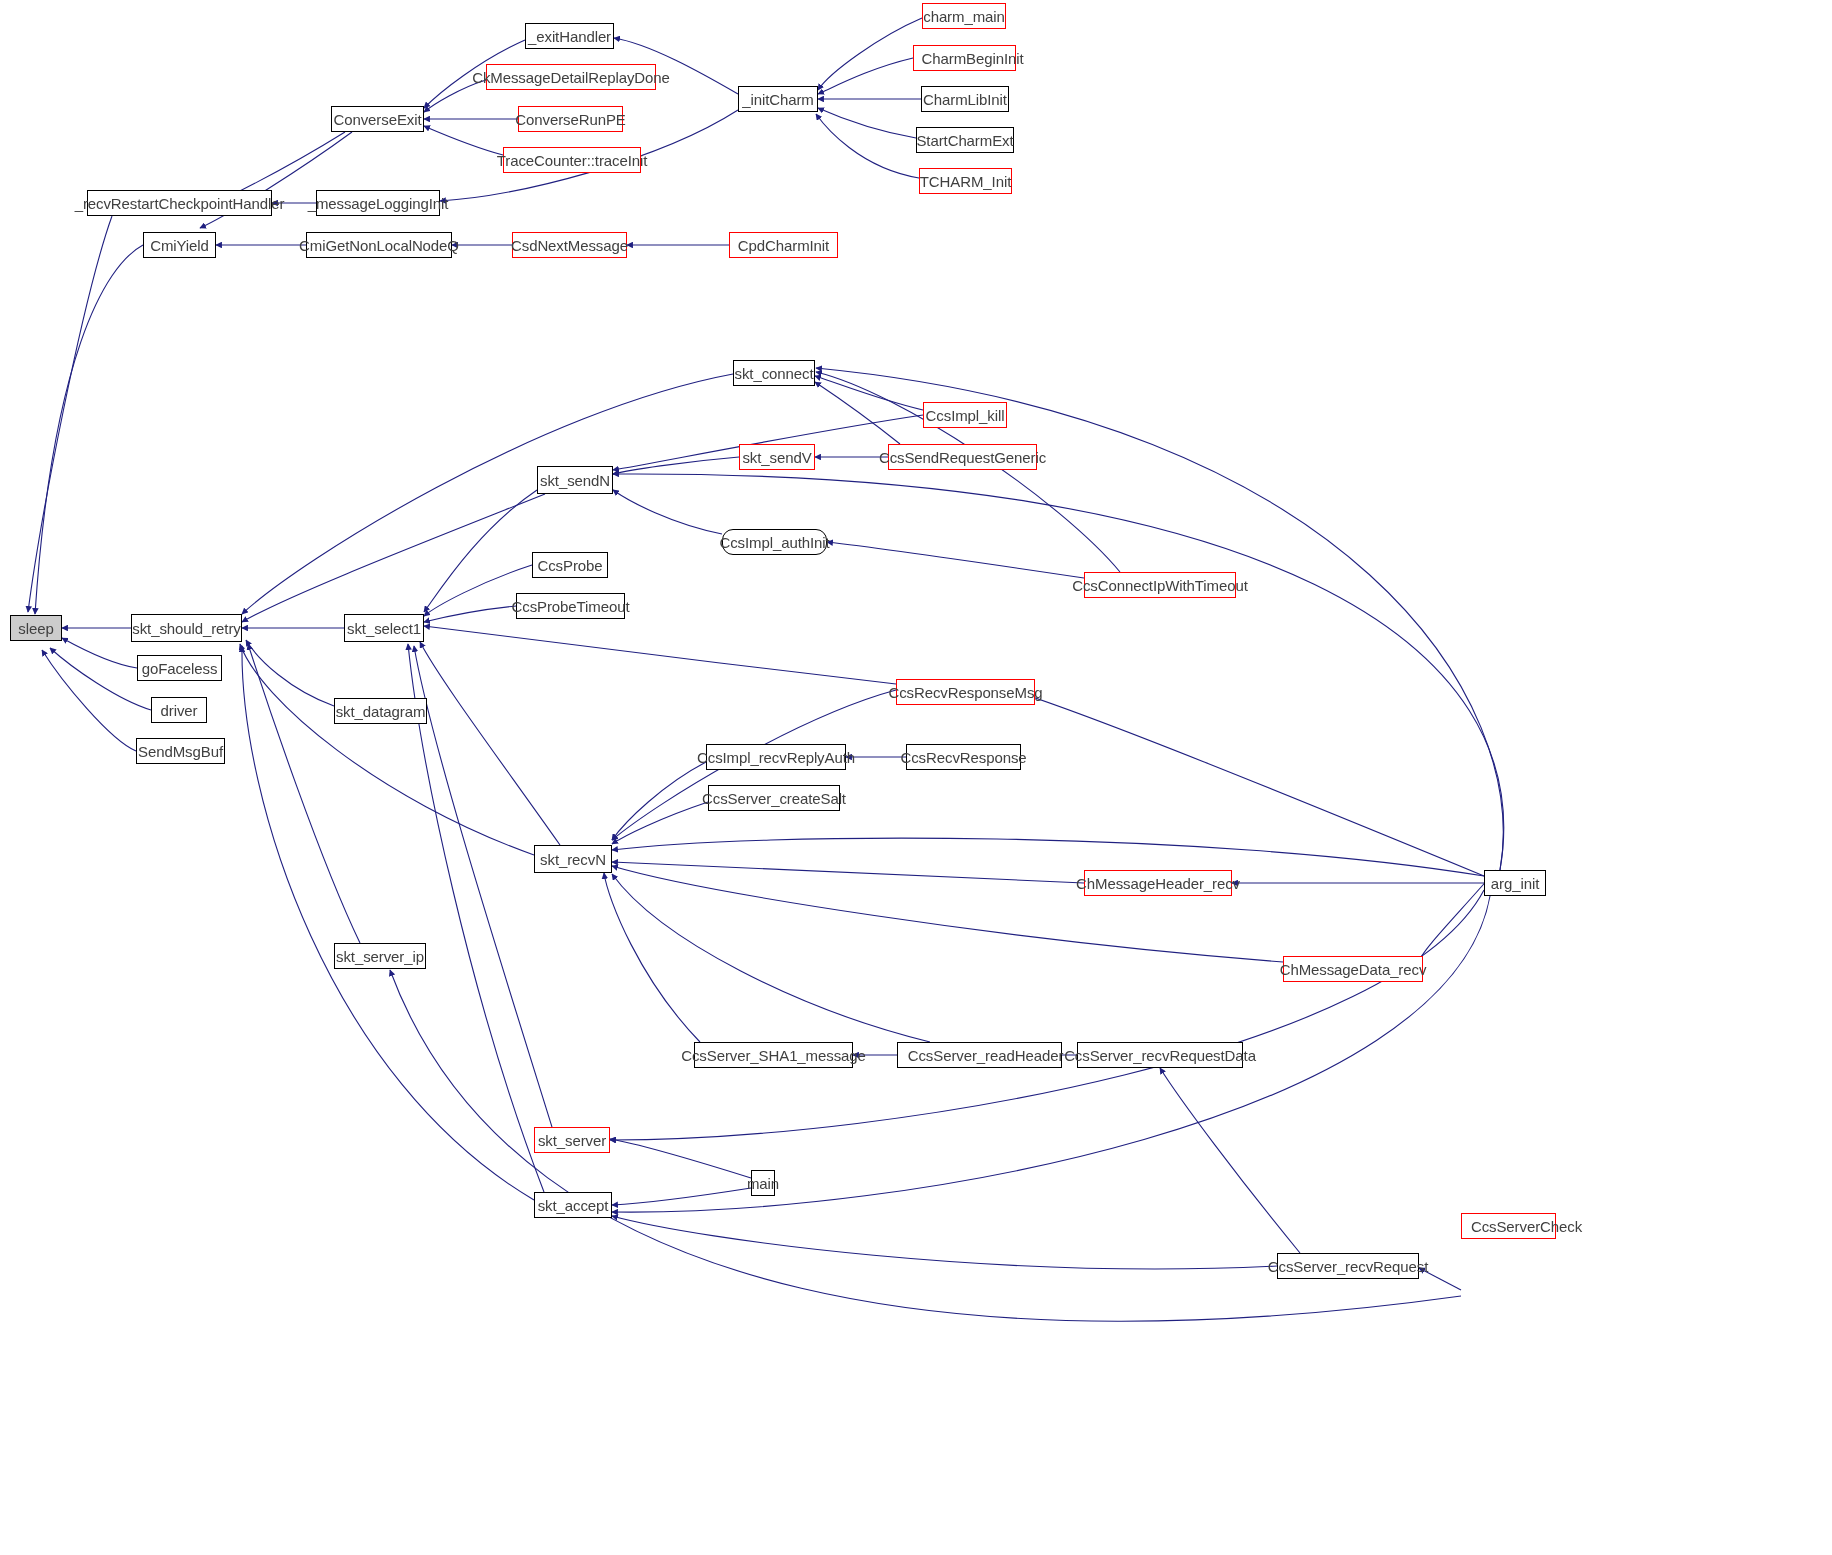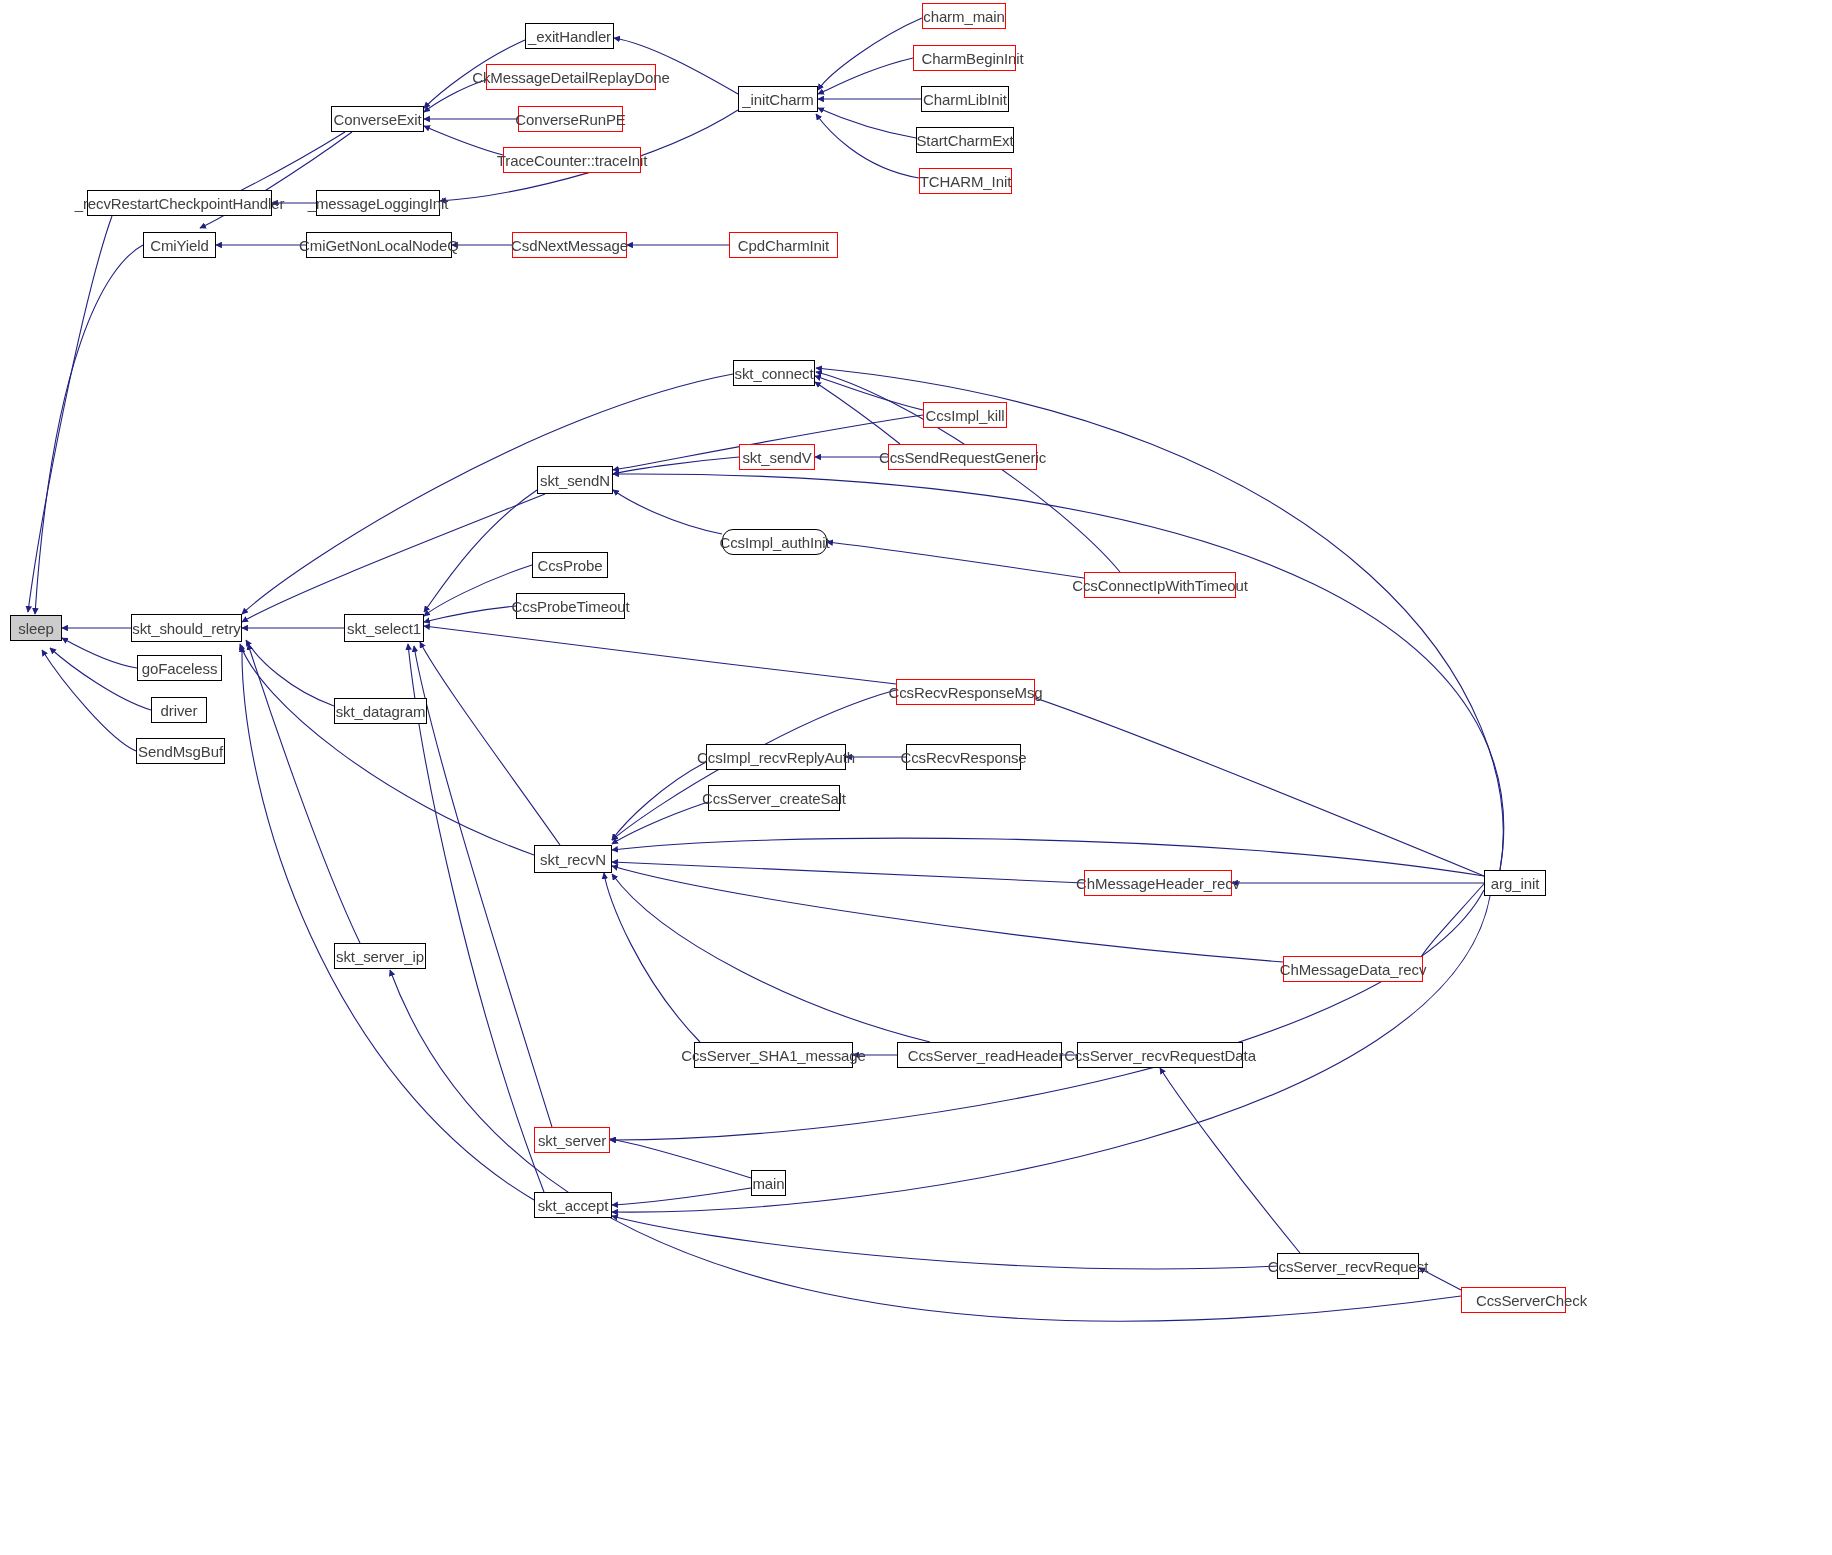"main" div.node { width: 35px -> 24px }
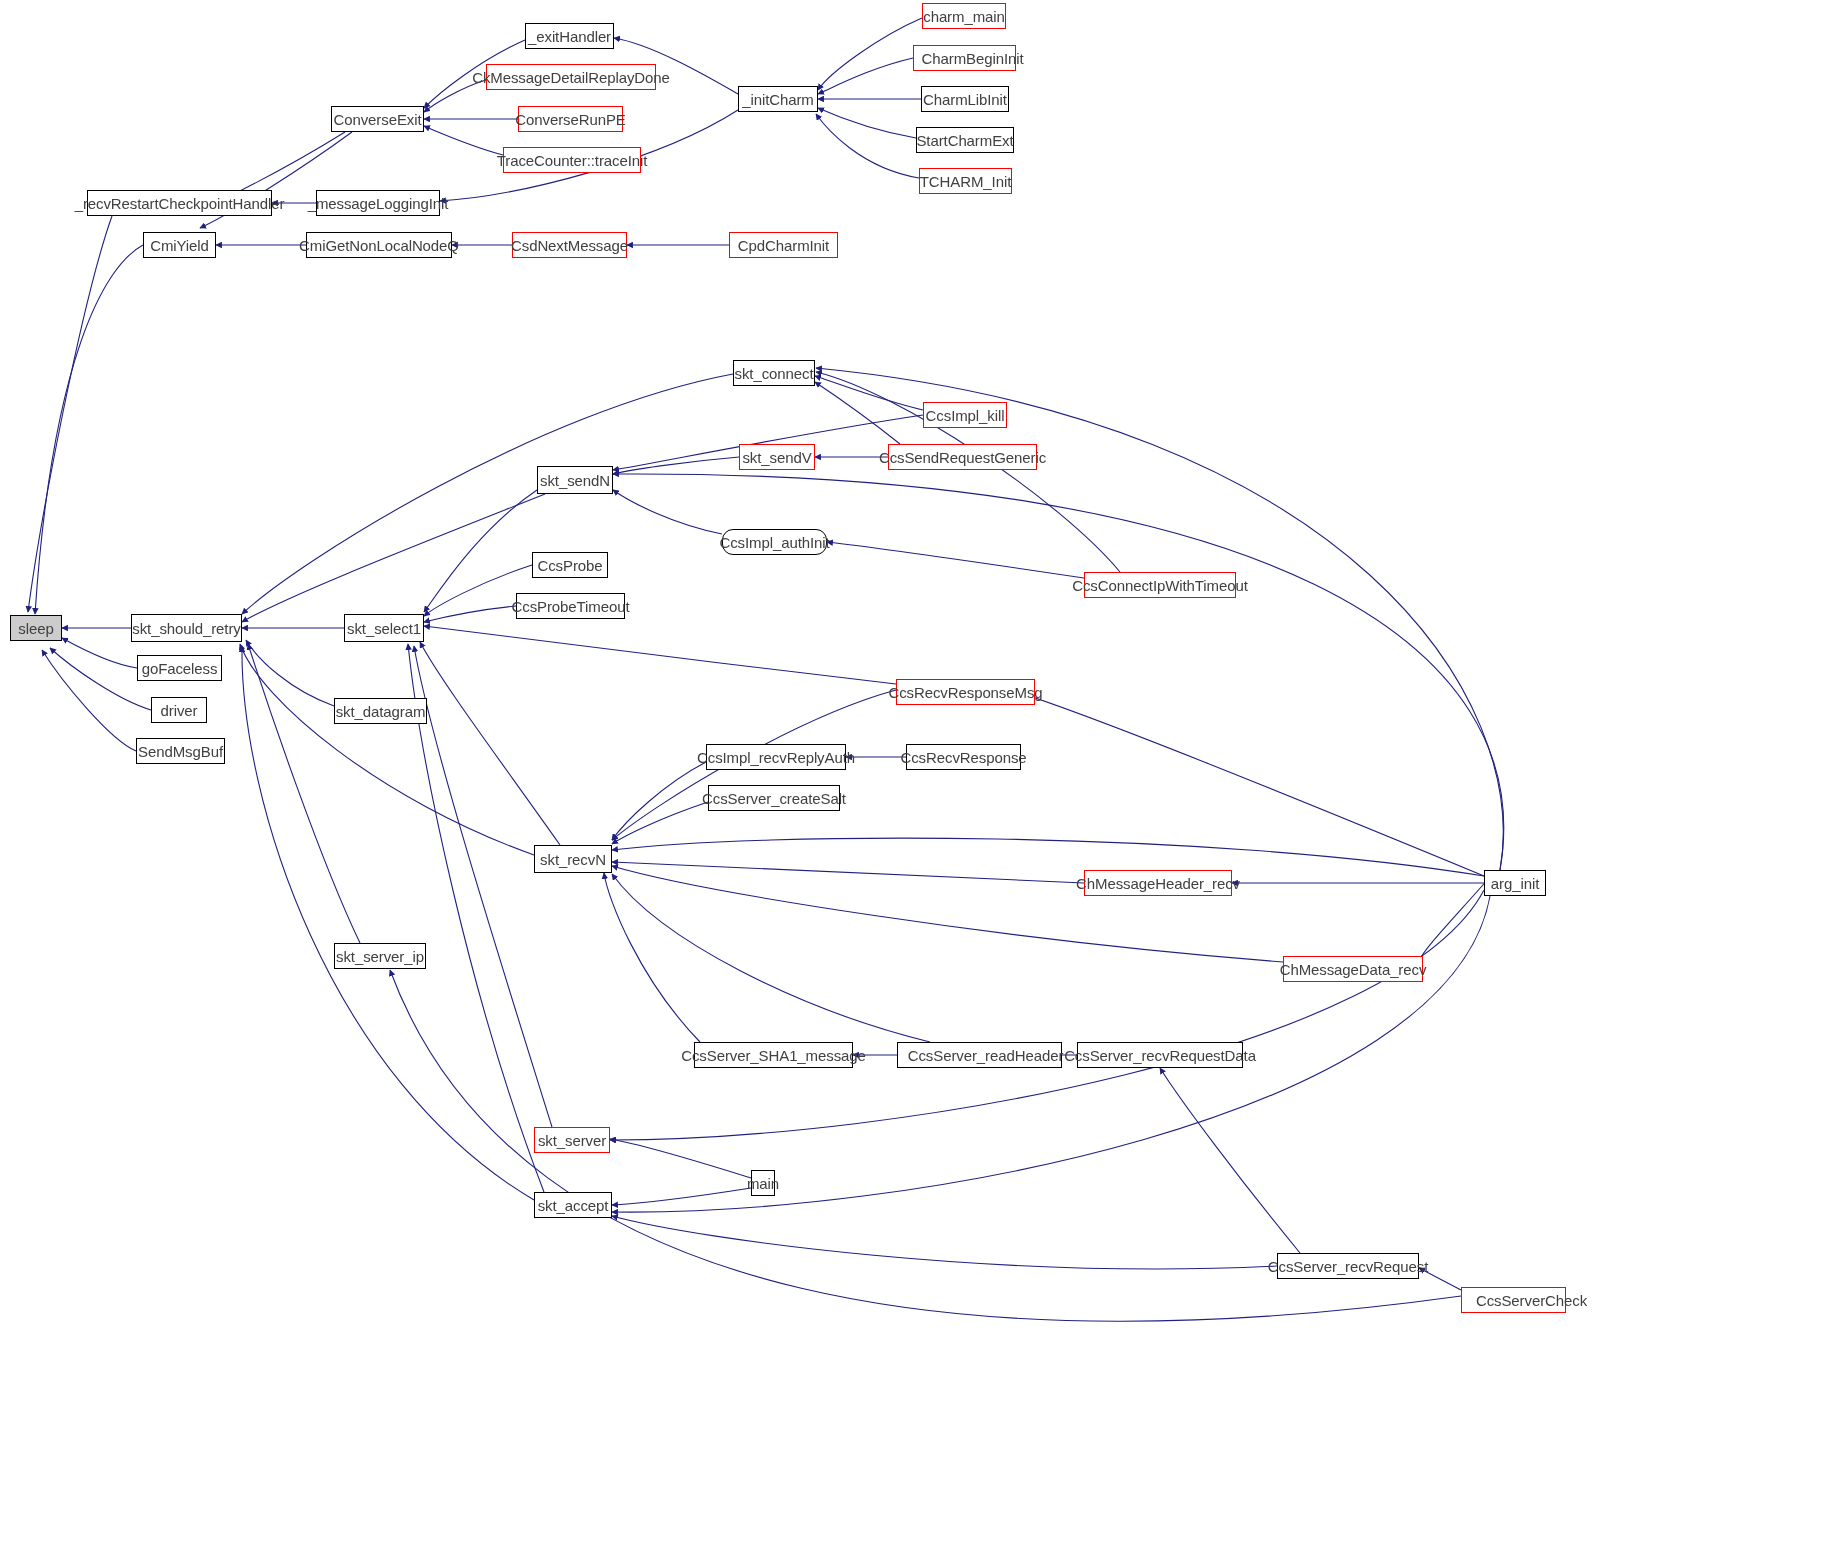"CcsServerCheck" div.node { top: 1287px -> 1213px; width: 105px -> 95px }
